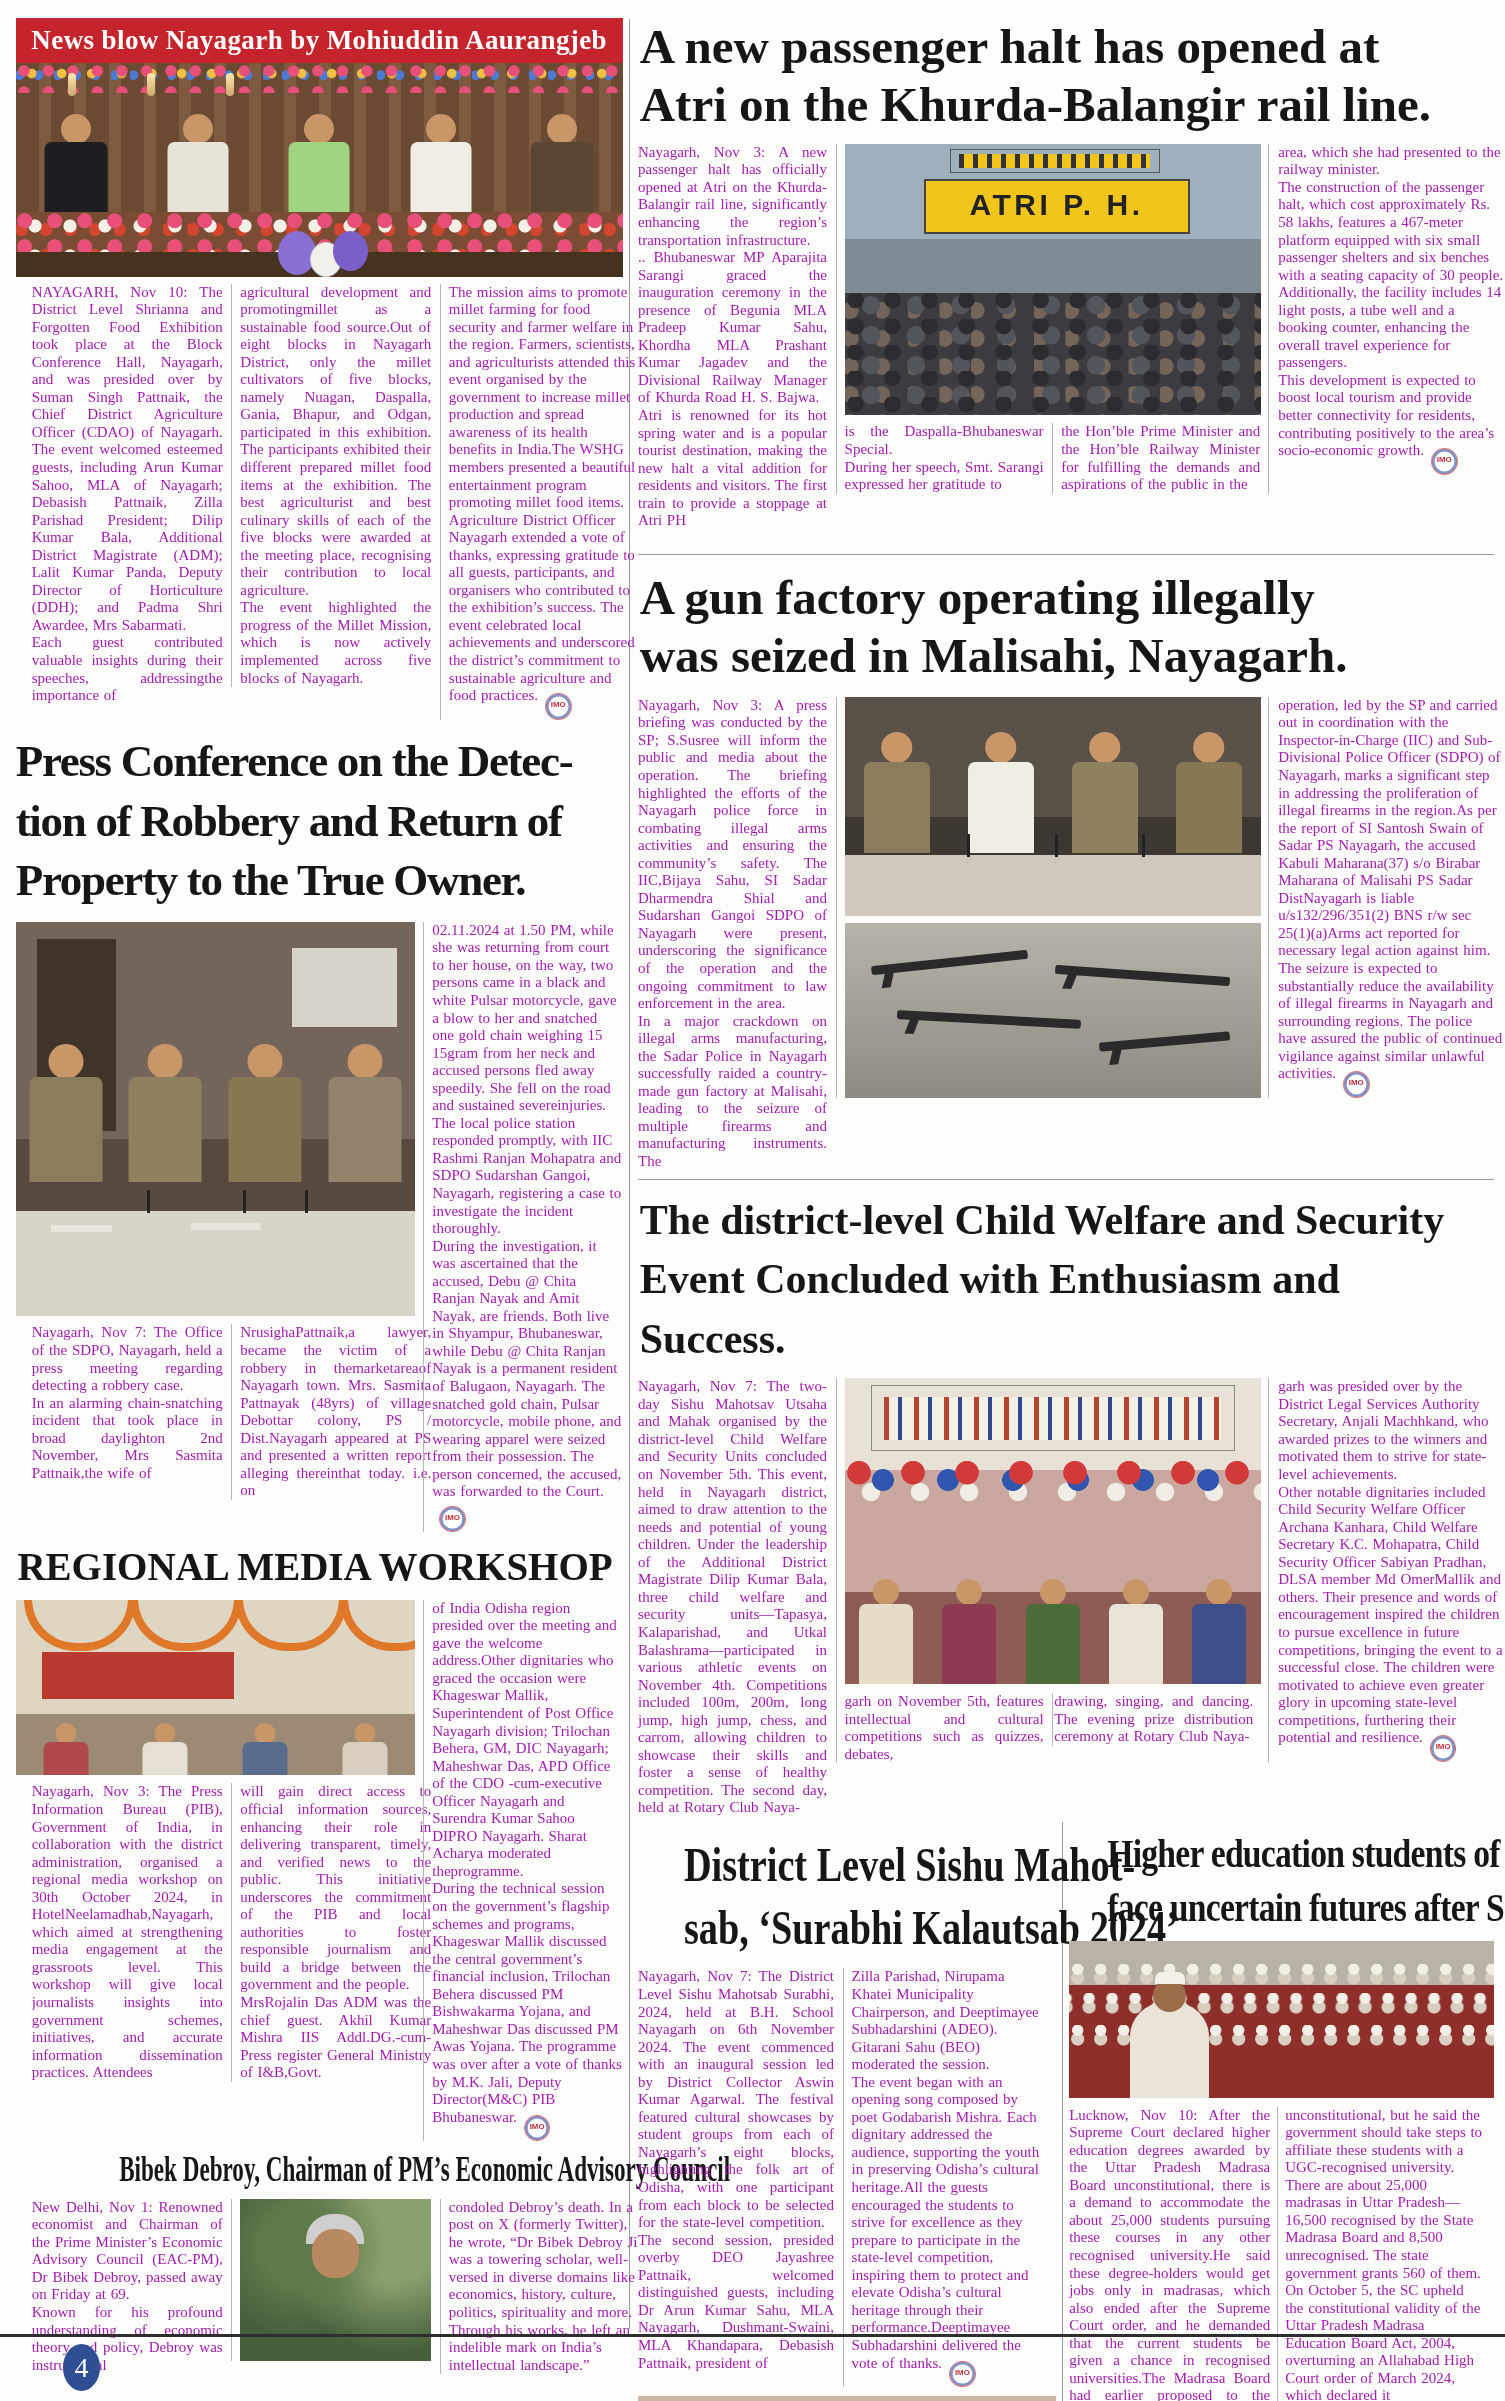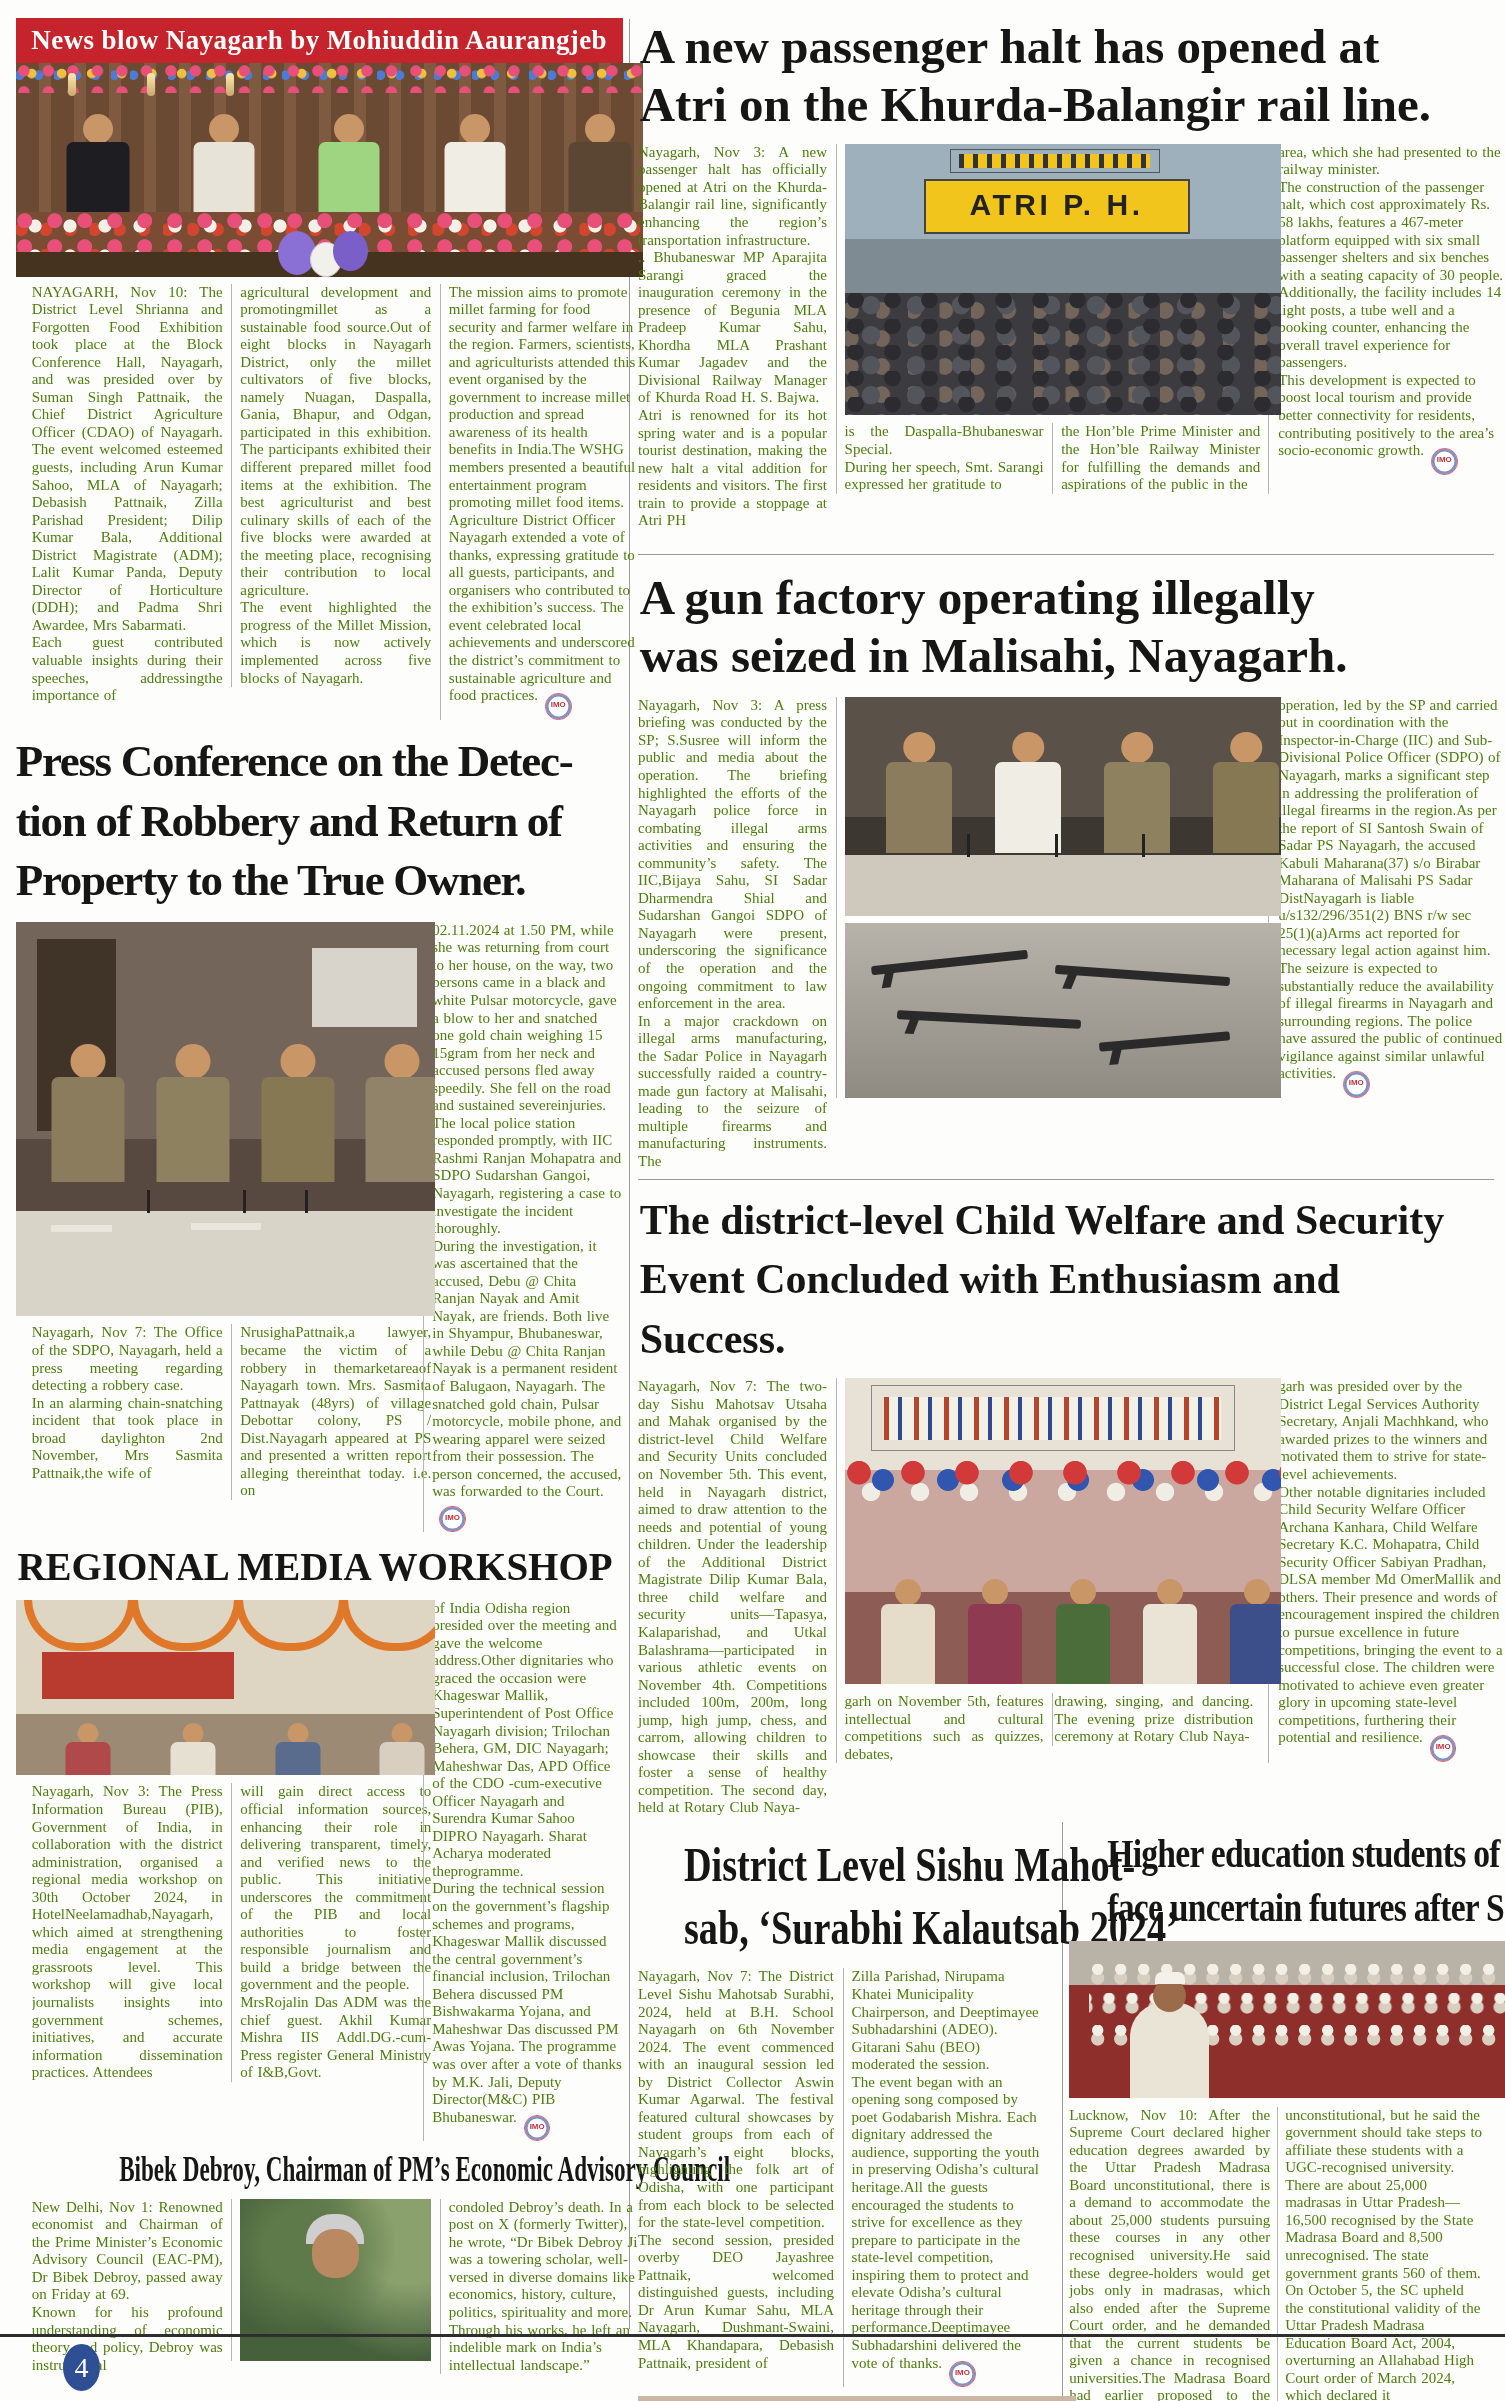"Nayagarh, Nov 3: A new" .body-text { color: #4d7c0f -> #a21caf }
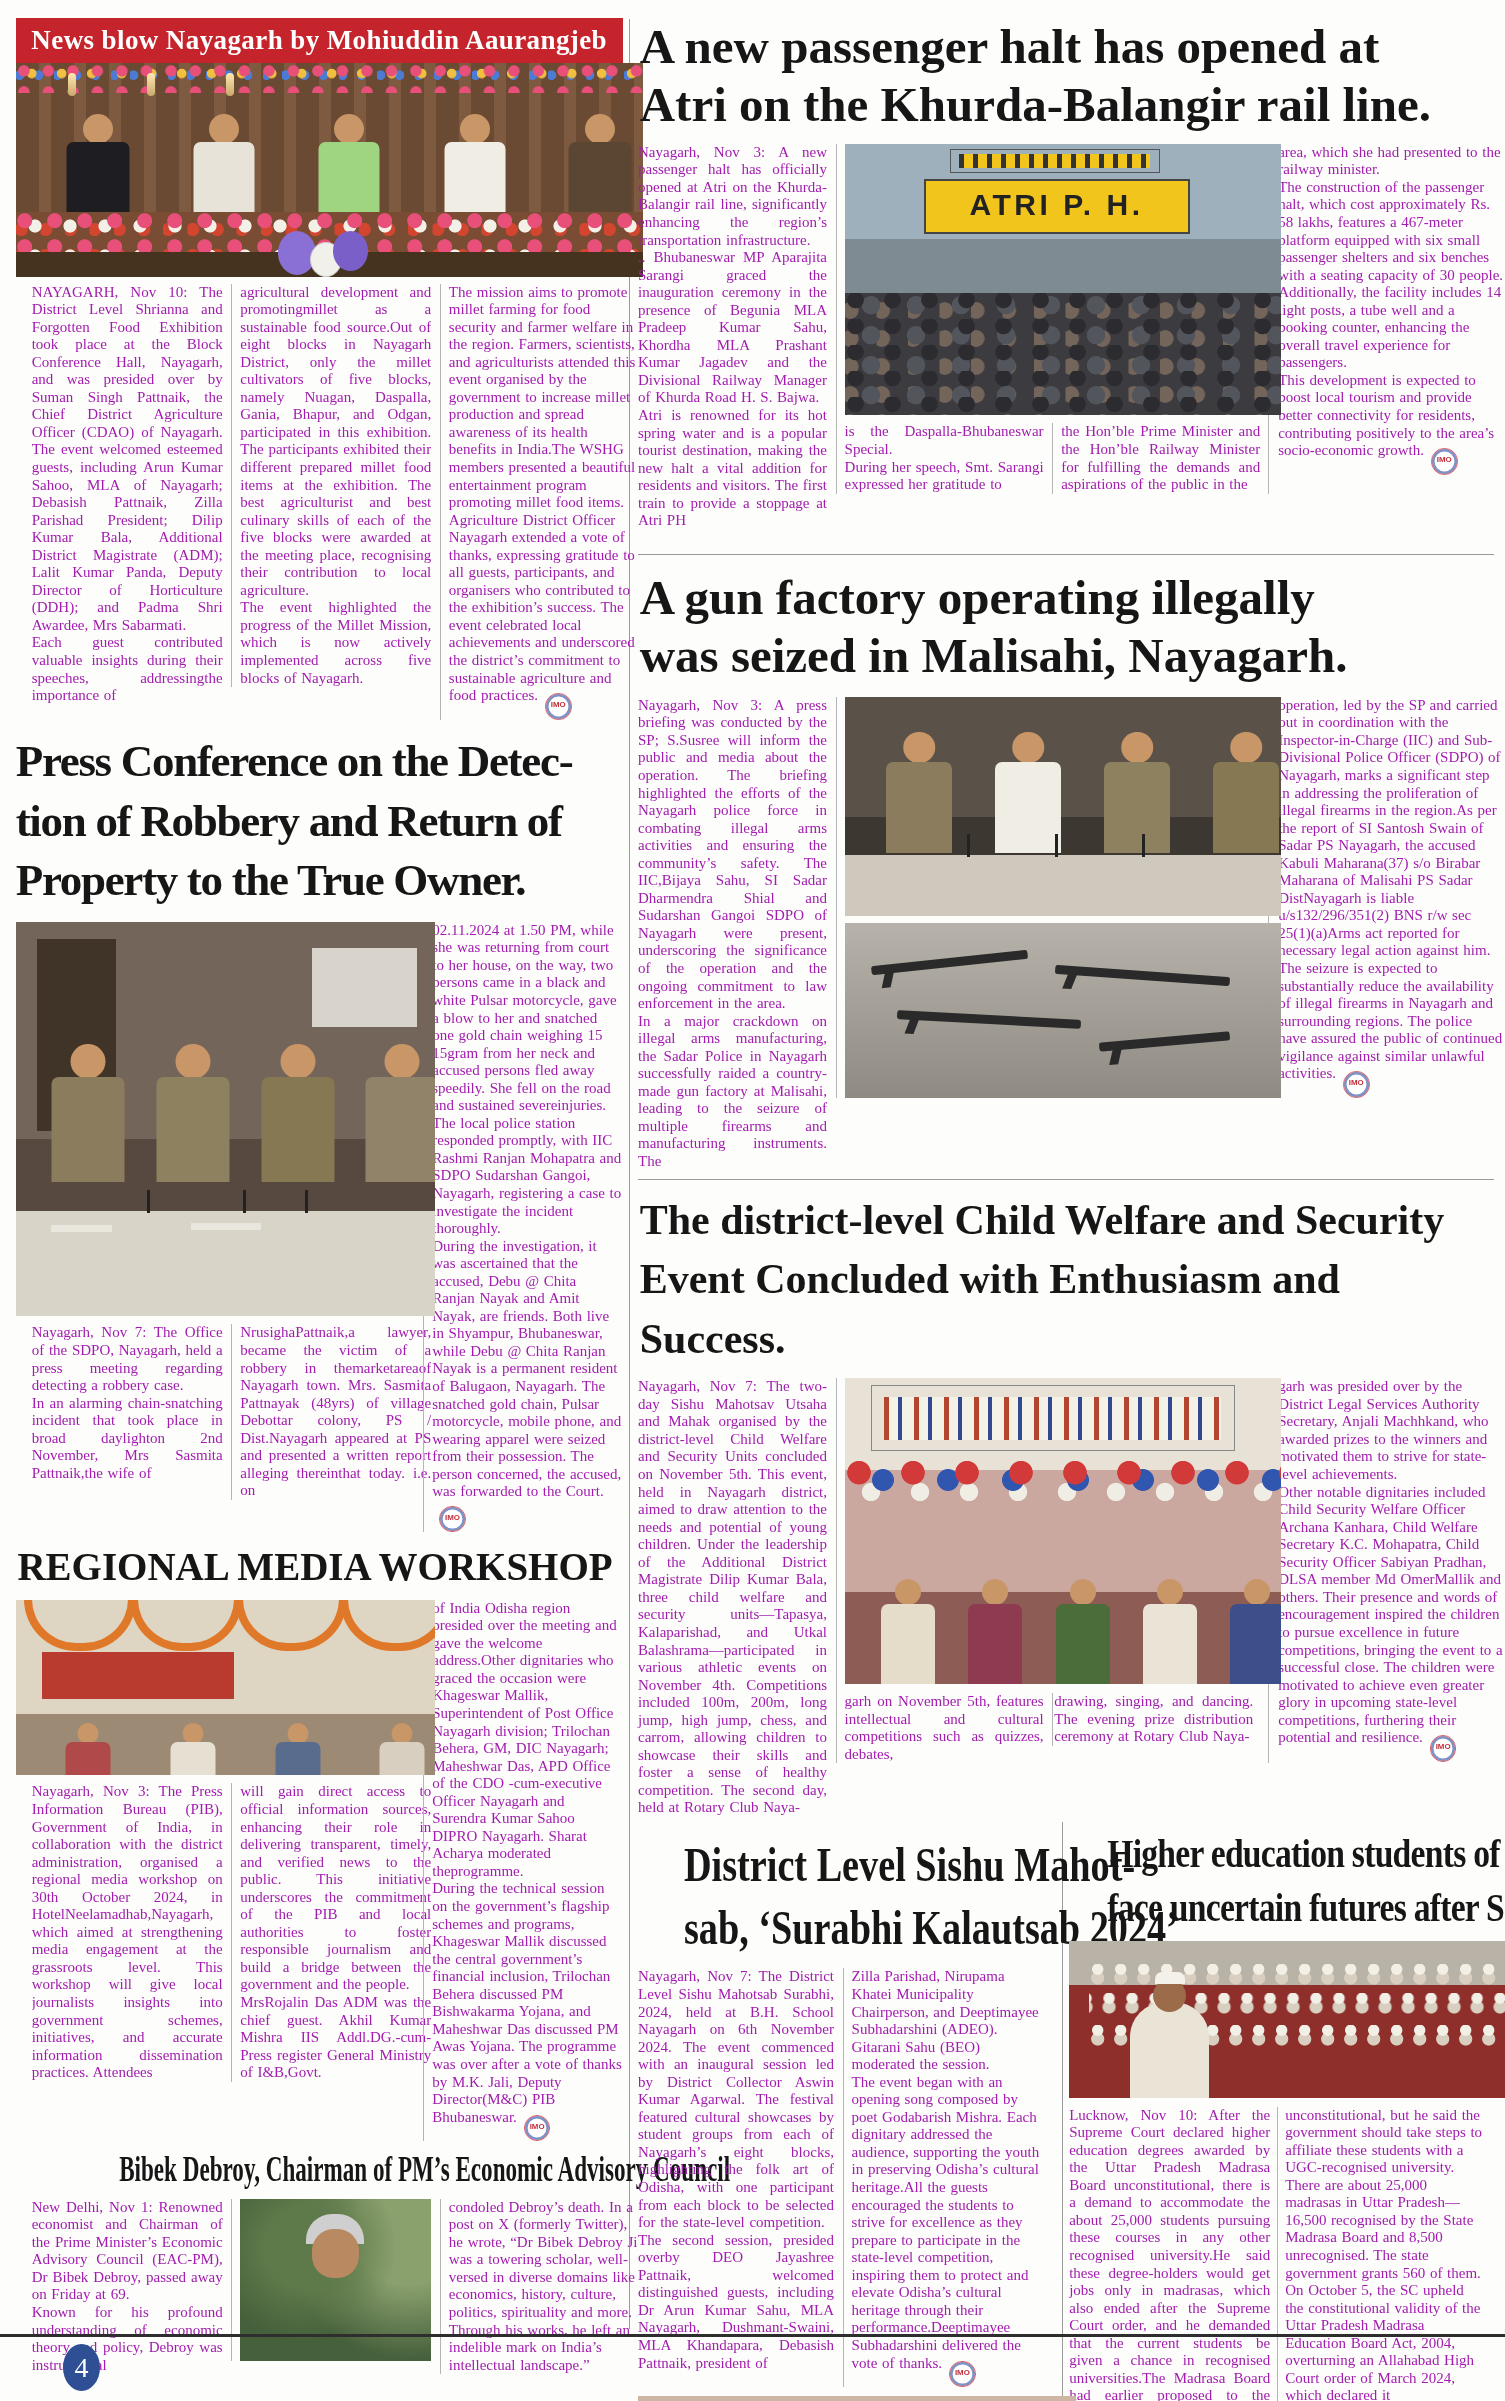"ATRI P. H." .photo { padding-left: 20px -> none }
